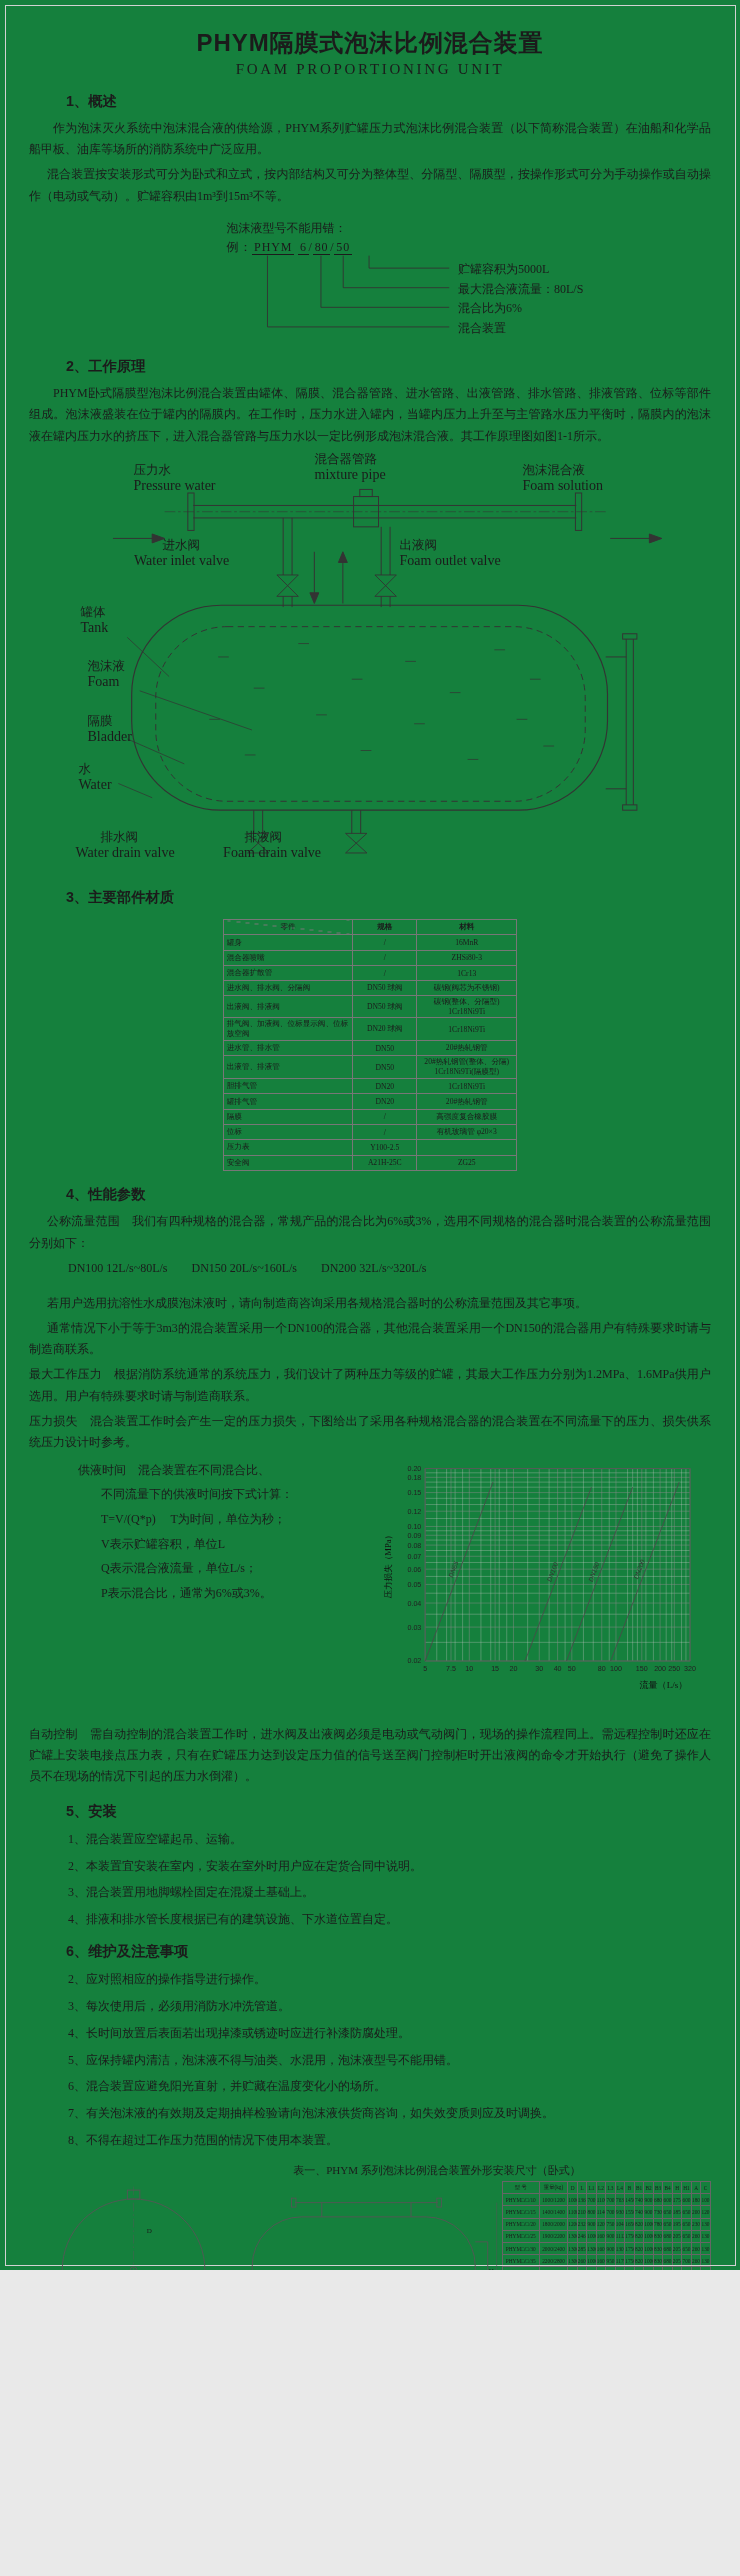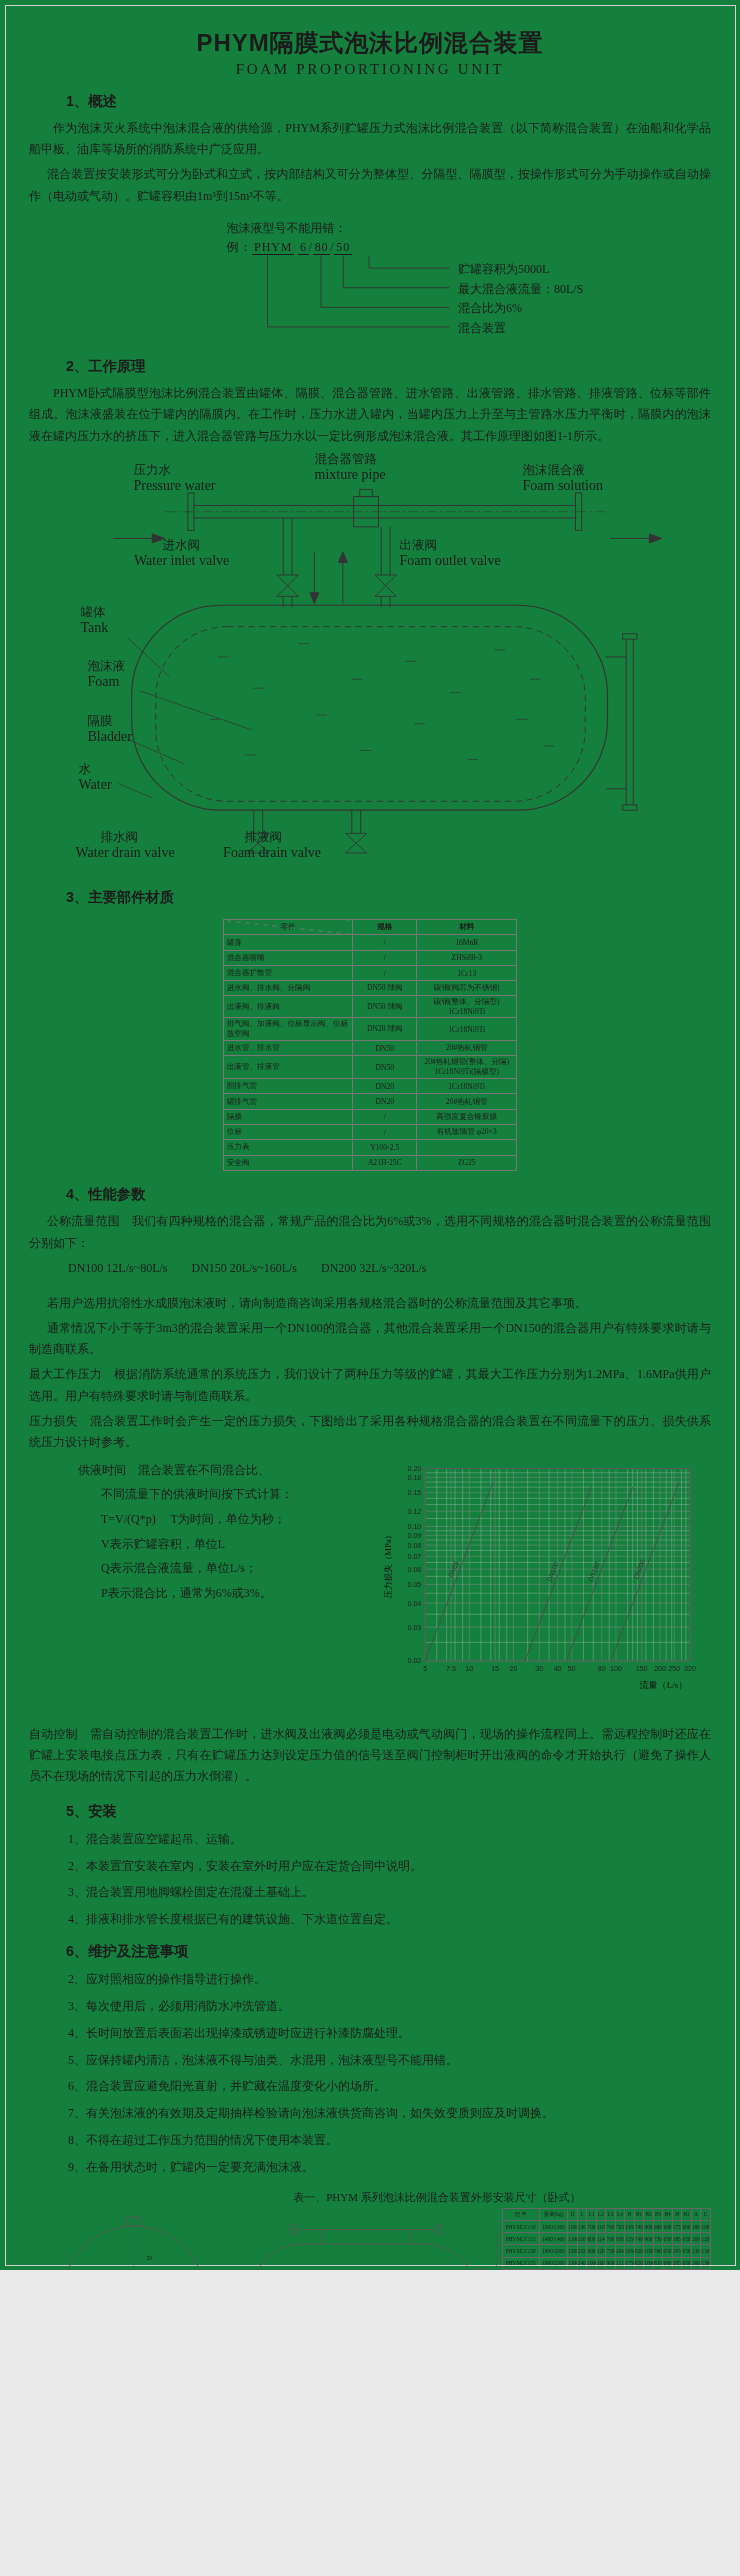"9、在备用状态时，贮罐内一定要充满泡沫液。" div.li { html: <div>9、在备用状态时，贮罐内一定要充满泡沫液。</div> -> none }
